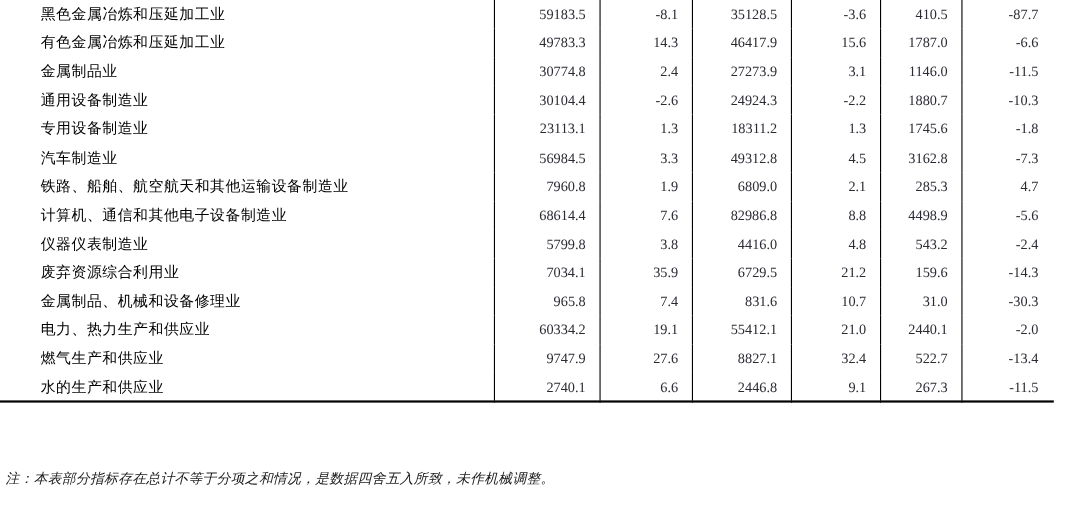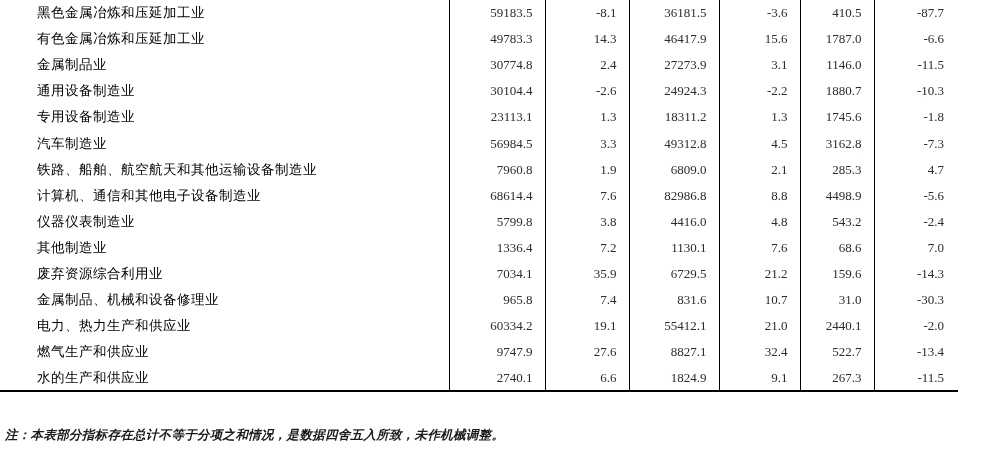"36181.5" td.c-num { text: 36181.5 -> 35128.5 }
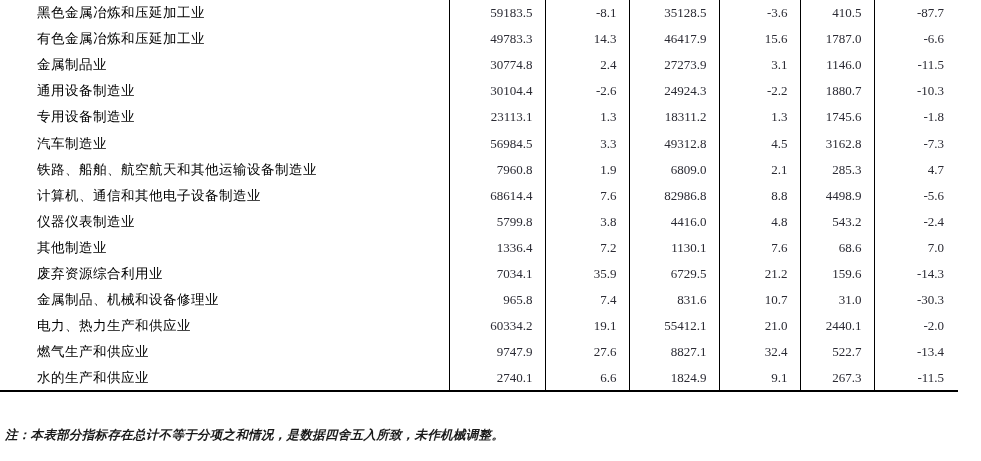"其他制造业" tr { html: <tr> <td>其他制造业</td> <td>1336.4</td> <td>7.2</td> <td>1130.1</td> <td>7.6</td> <td>68.6</td> <td>7.0</td> </tr> -> none }
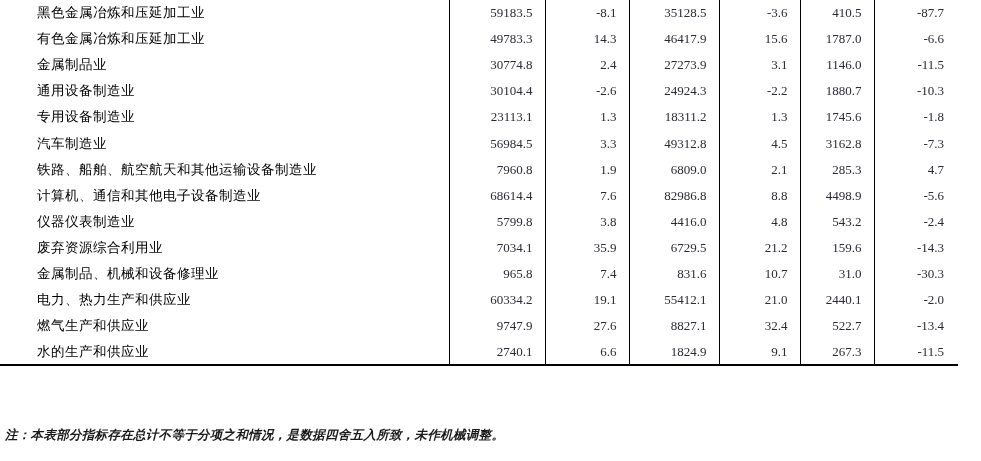"1824.9" td.c-num { text: 1824.9 -> 2446.8 }
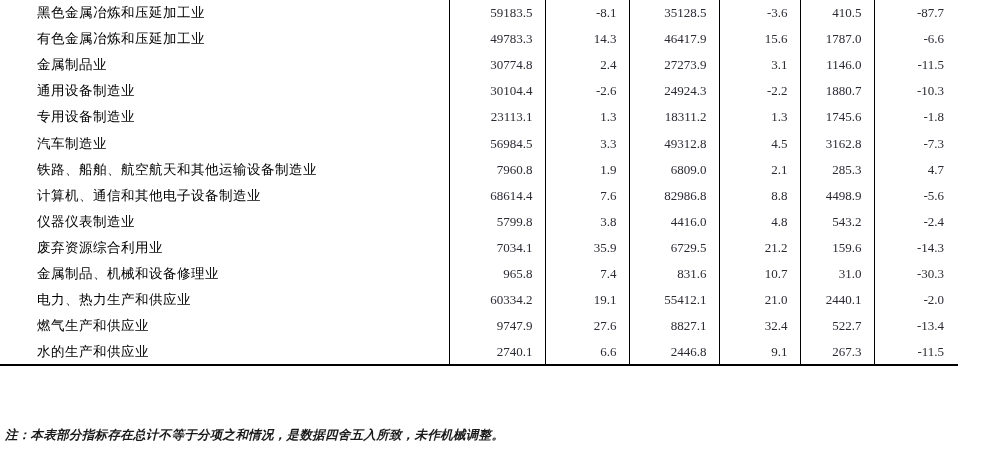"注：本表部分指标存在总计不等于分项之和情况，是数据四舍五入所致，未作机械调整。" .footnote { font-weight: bold -> none }
